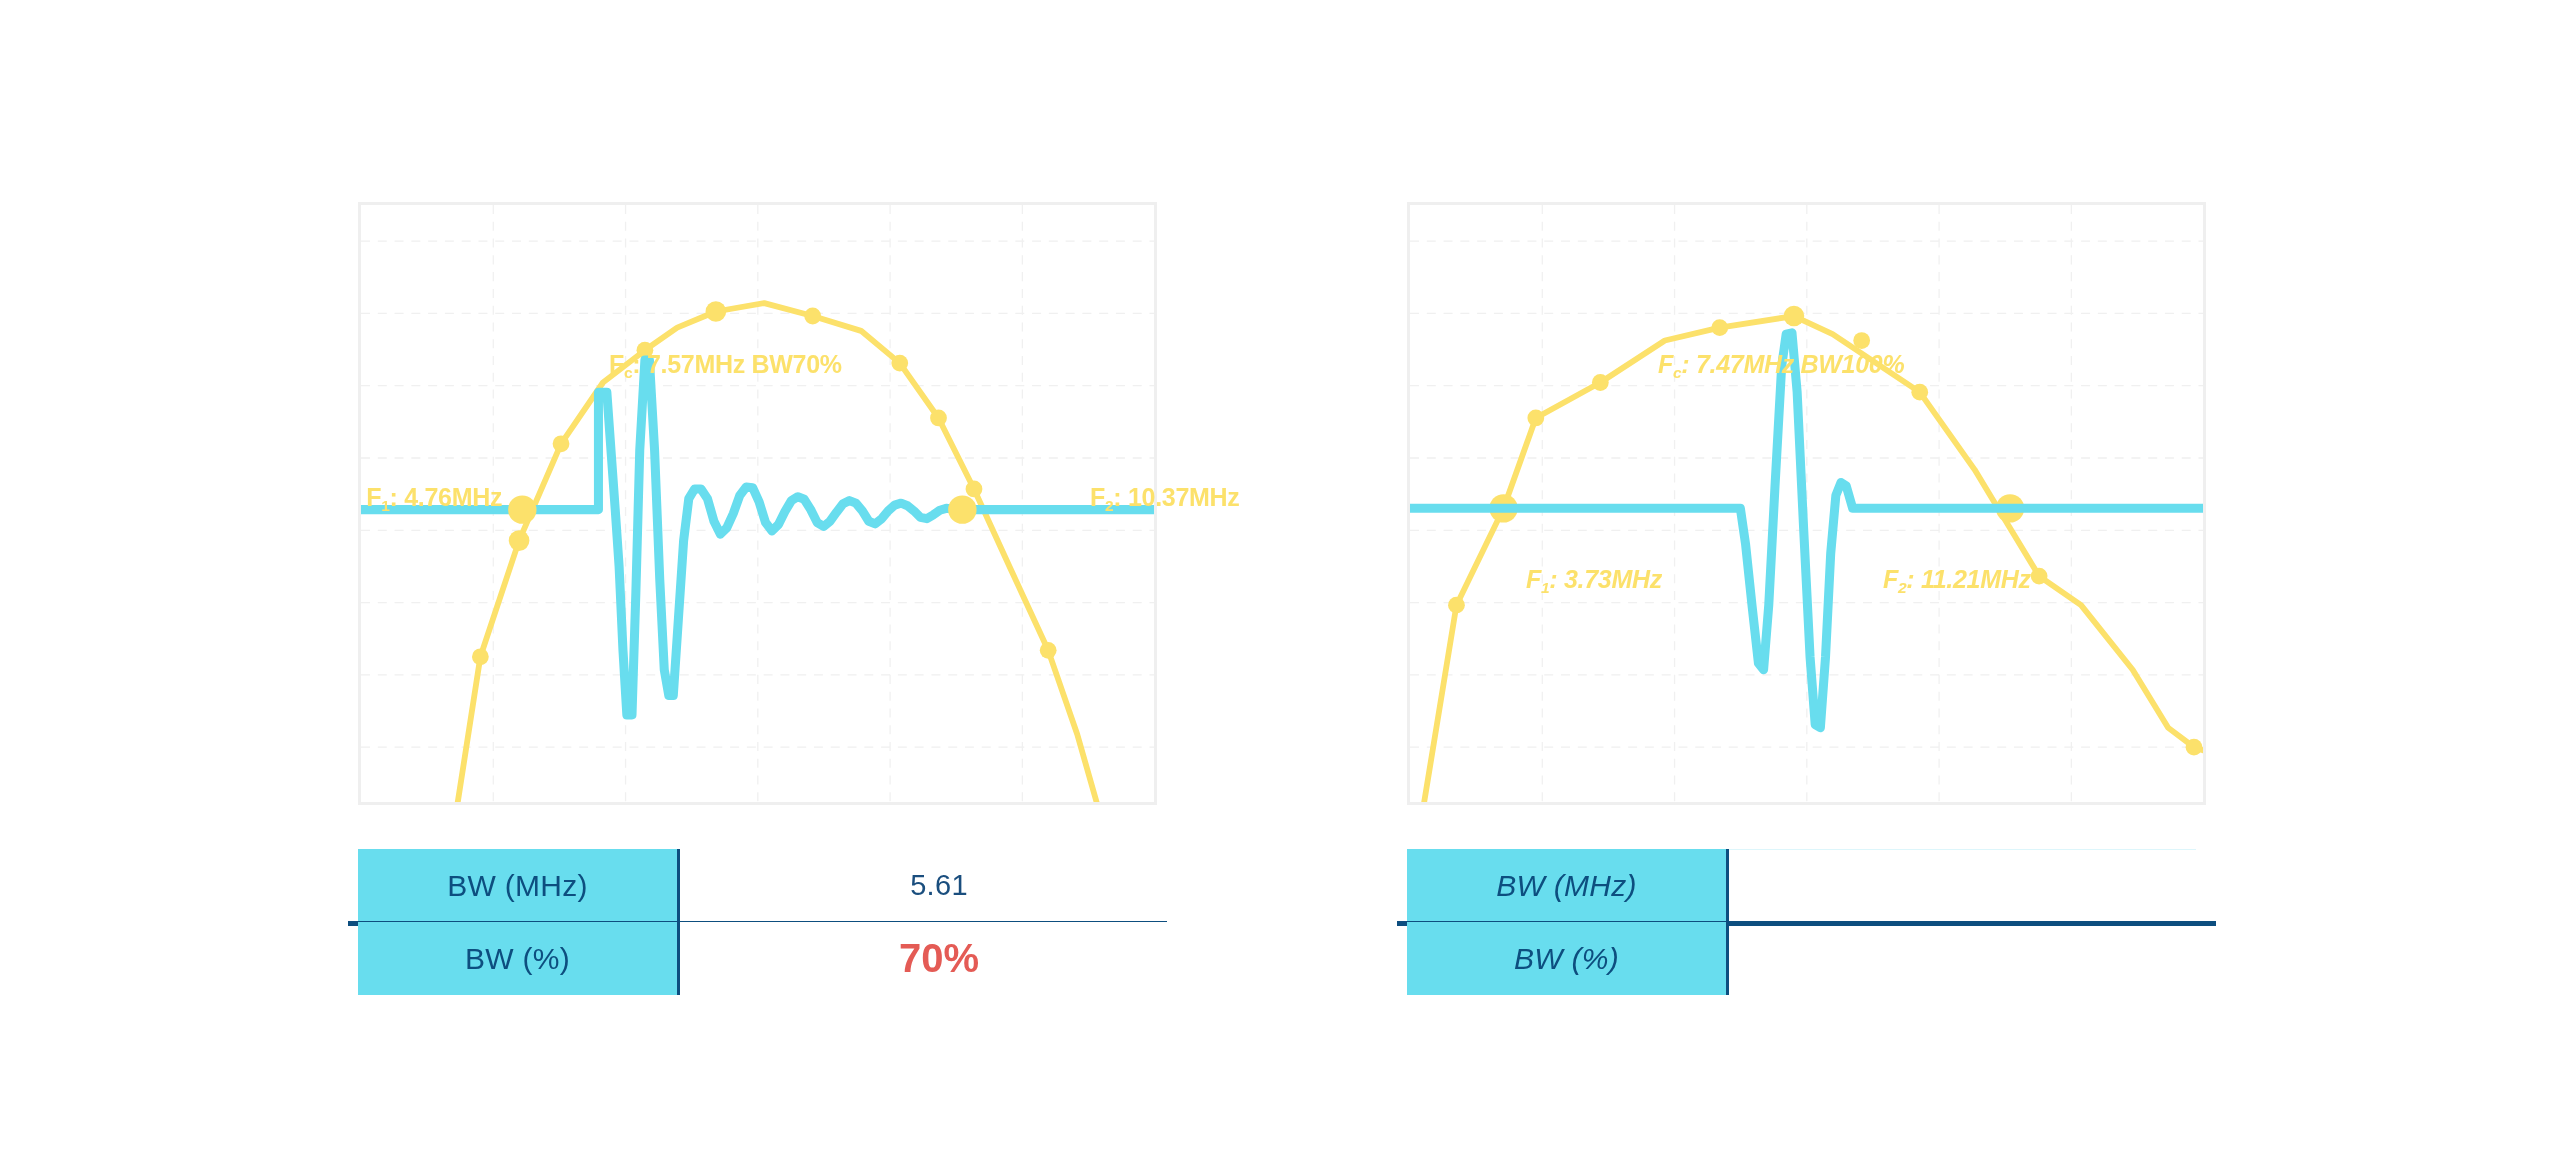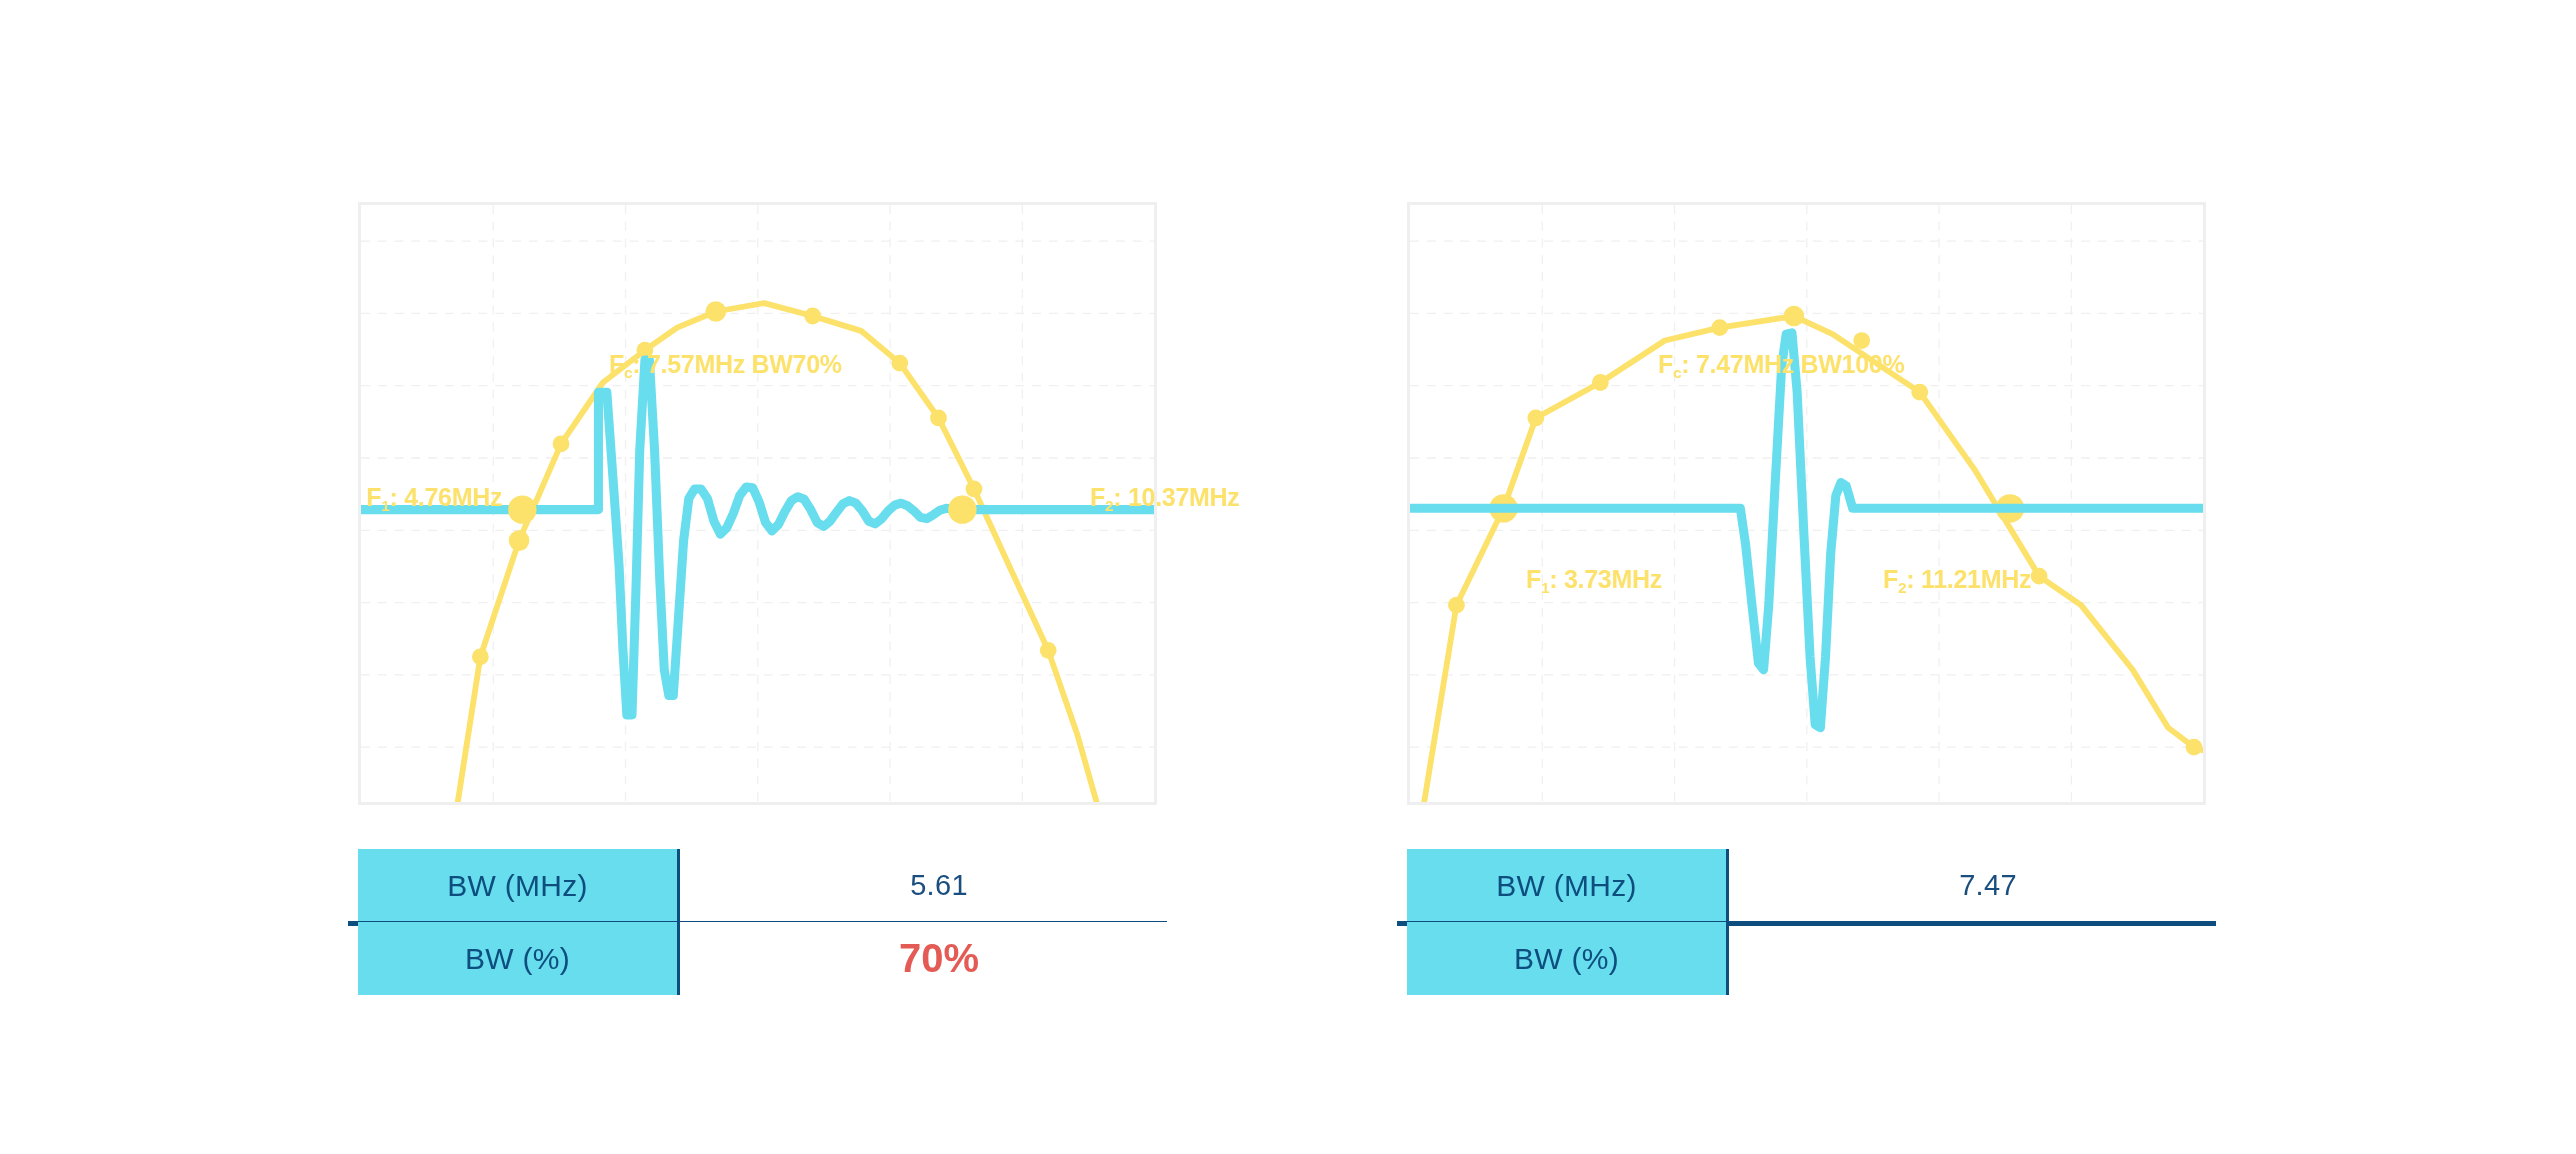"Fc: 7.47MHz BW100%" .panel-right { font-style: none -> italic }
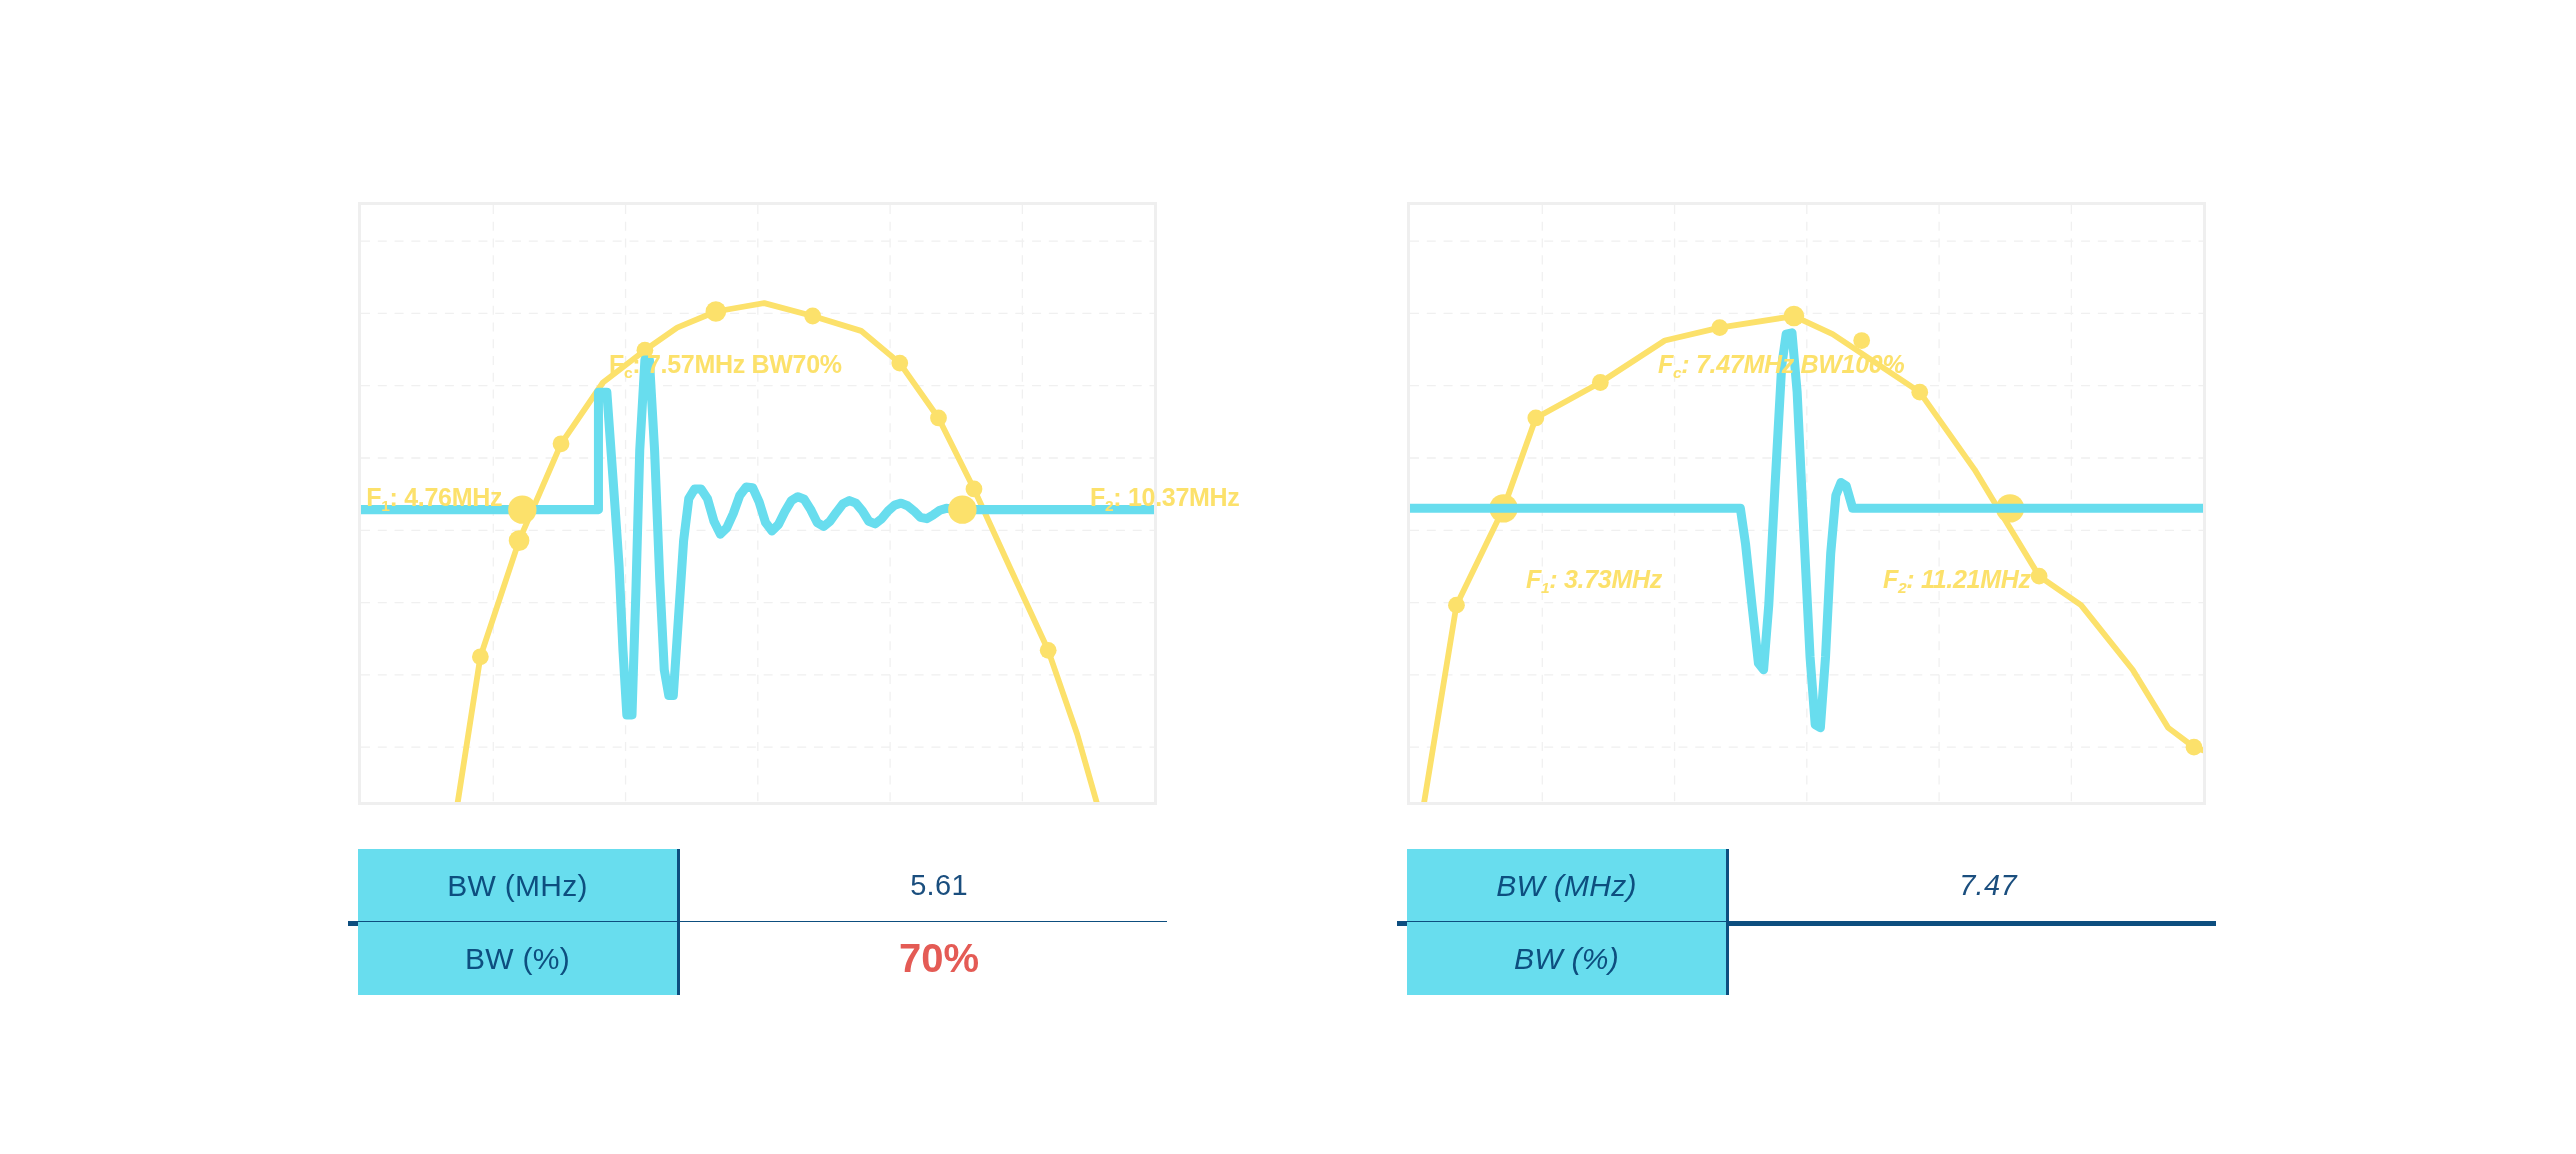"7.47" div.bw-val { html: <div> <span>7.47</span> </div> -> none }
